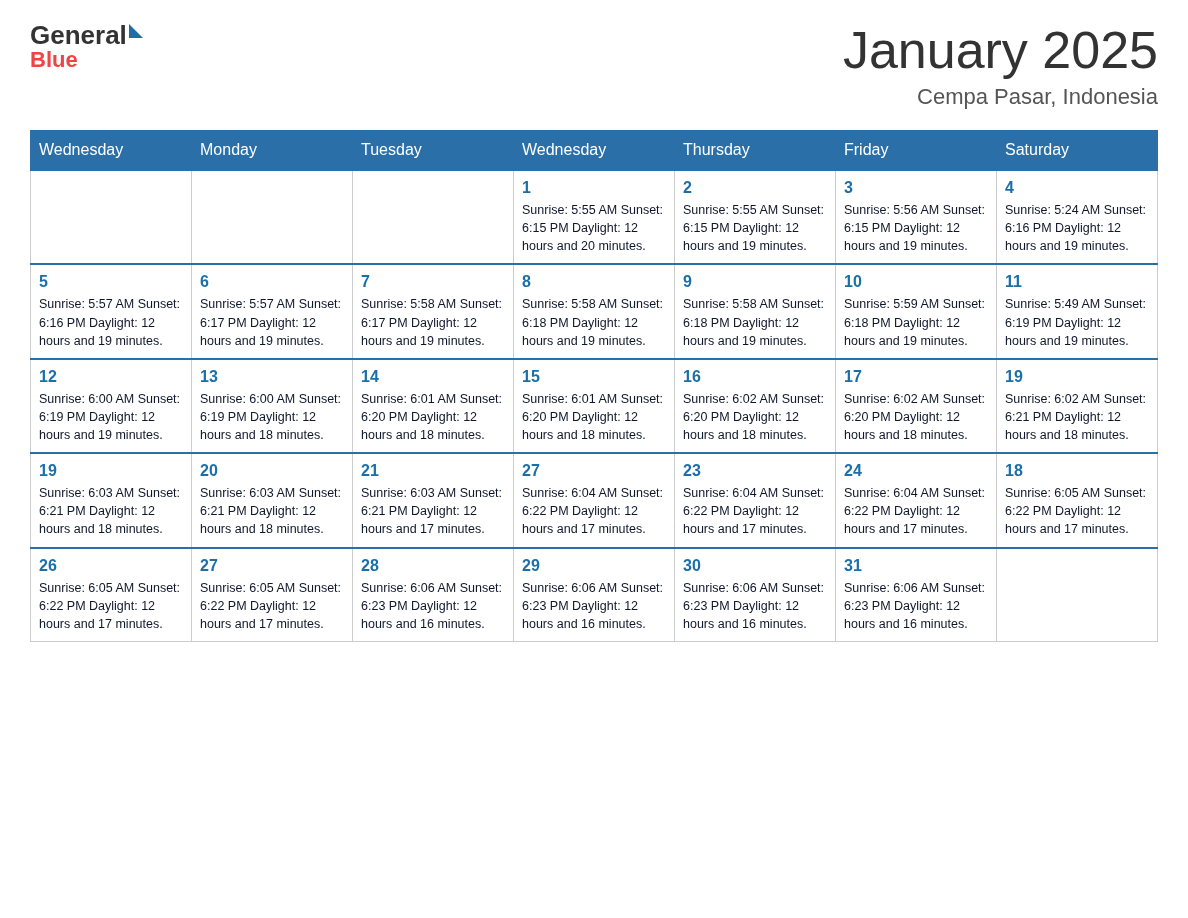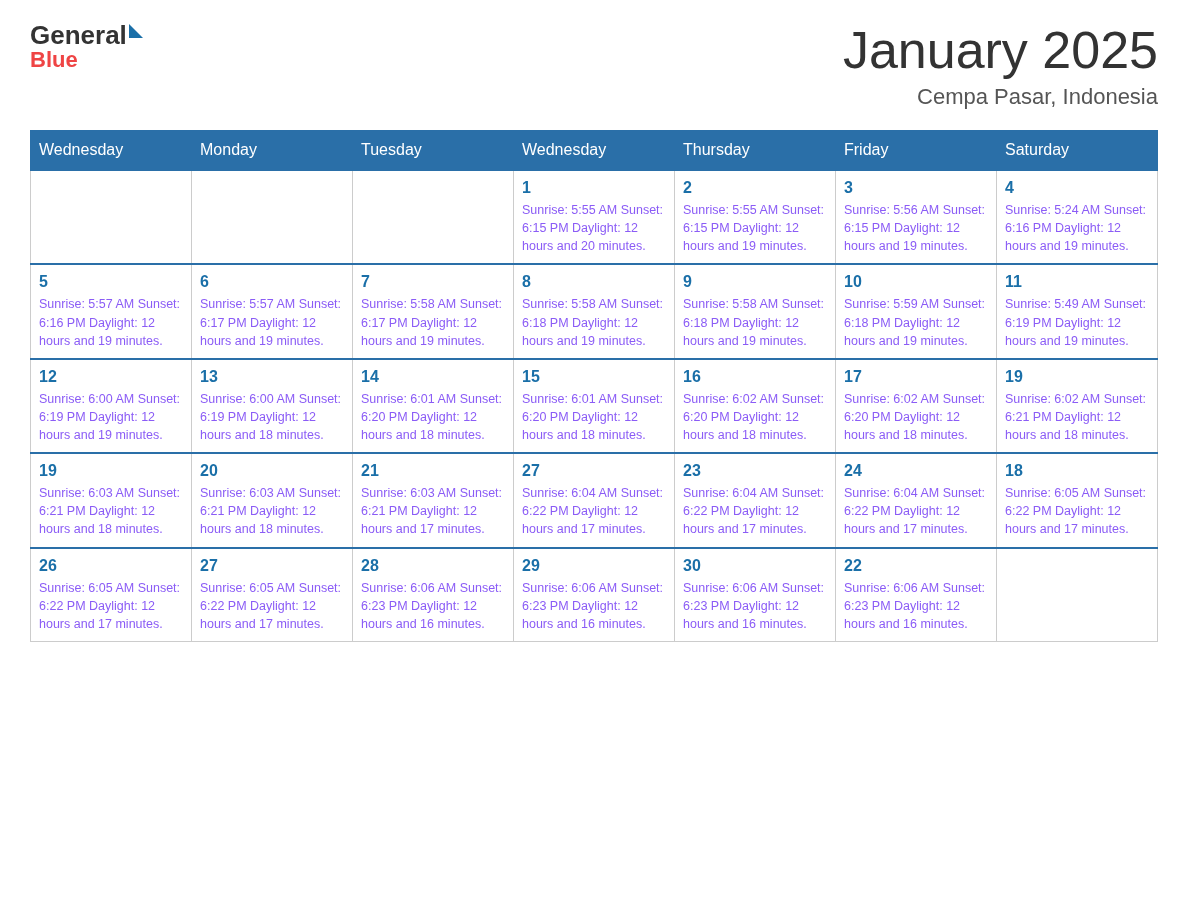"Sunrise: 5:55 AM Sunset: 6:15" .day-info { color: #8b5cf6 -> #0f172a }
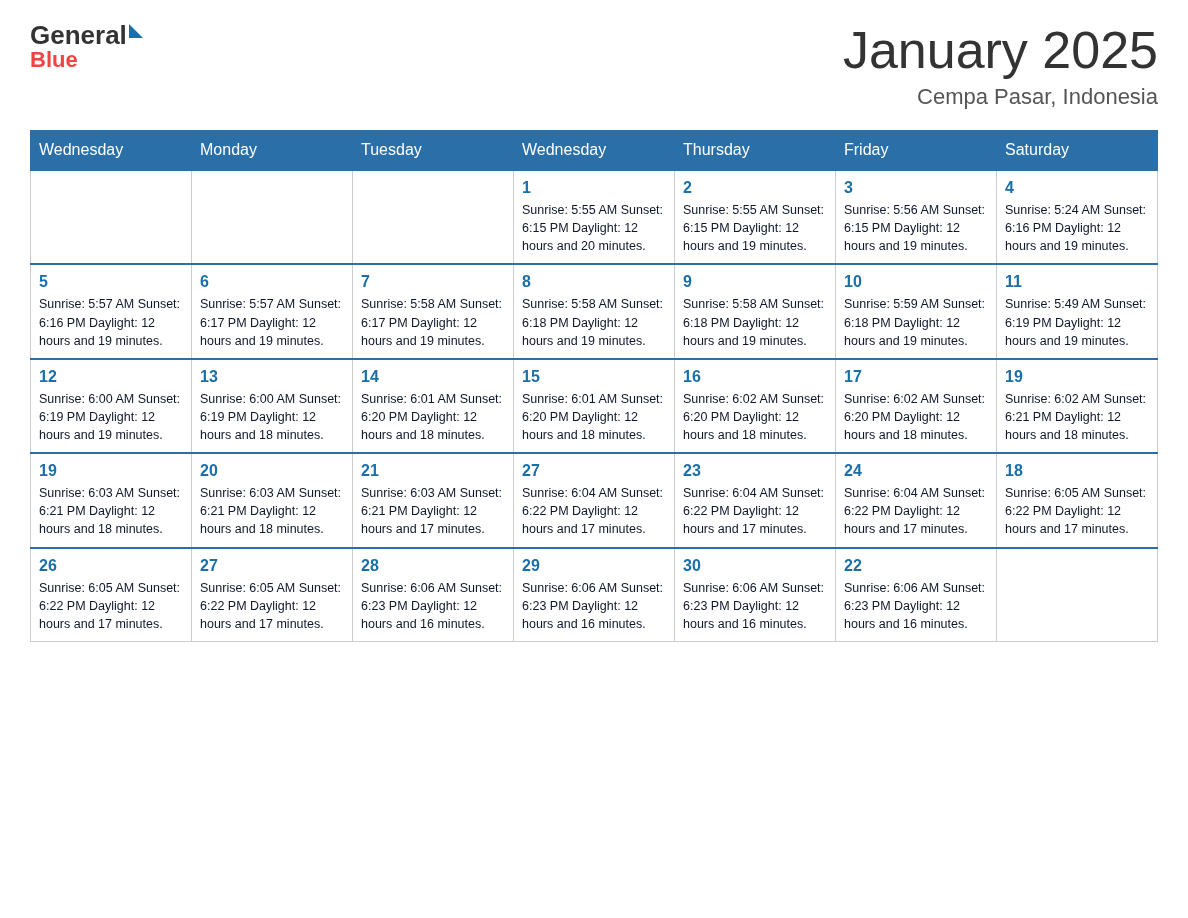"22" span.day-number { text: 22 -> 31 }
